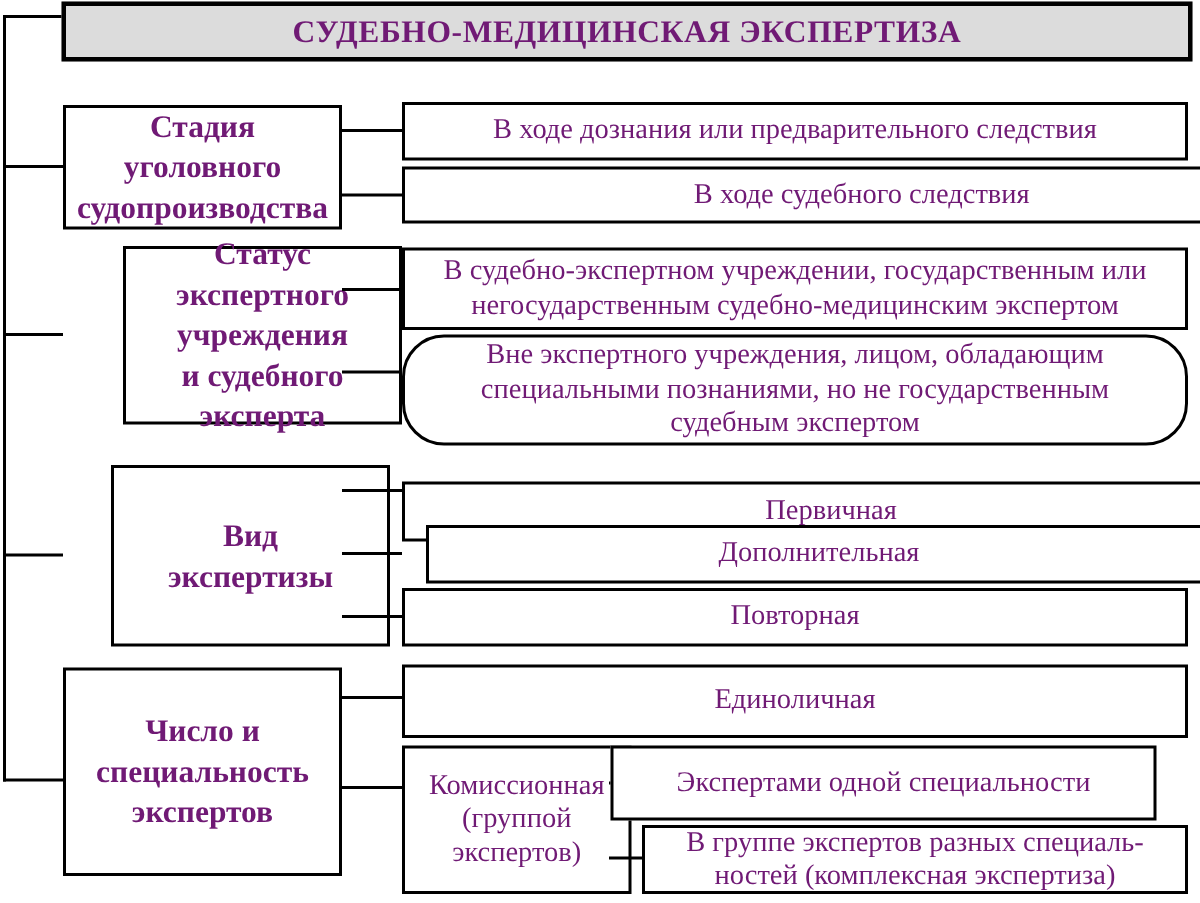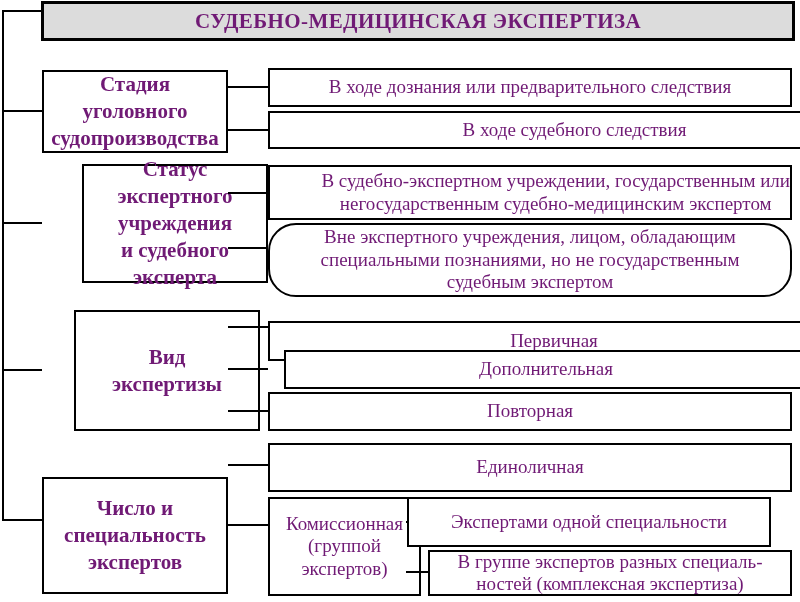"В судебно-экспертном учреждении," .s2a { justify-content: flex-end -> none }
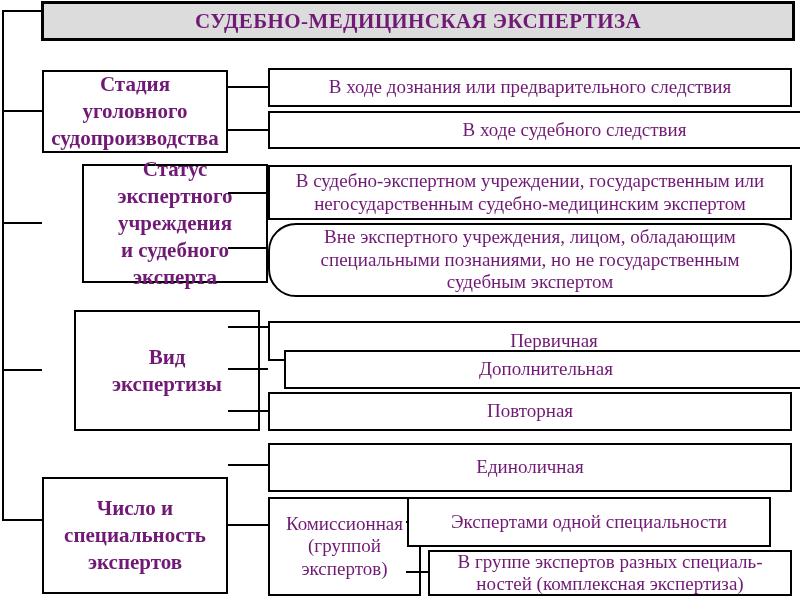"Число и" .cat4 { height: 117px -> 139px; margin-top: 32px -> none }
